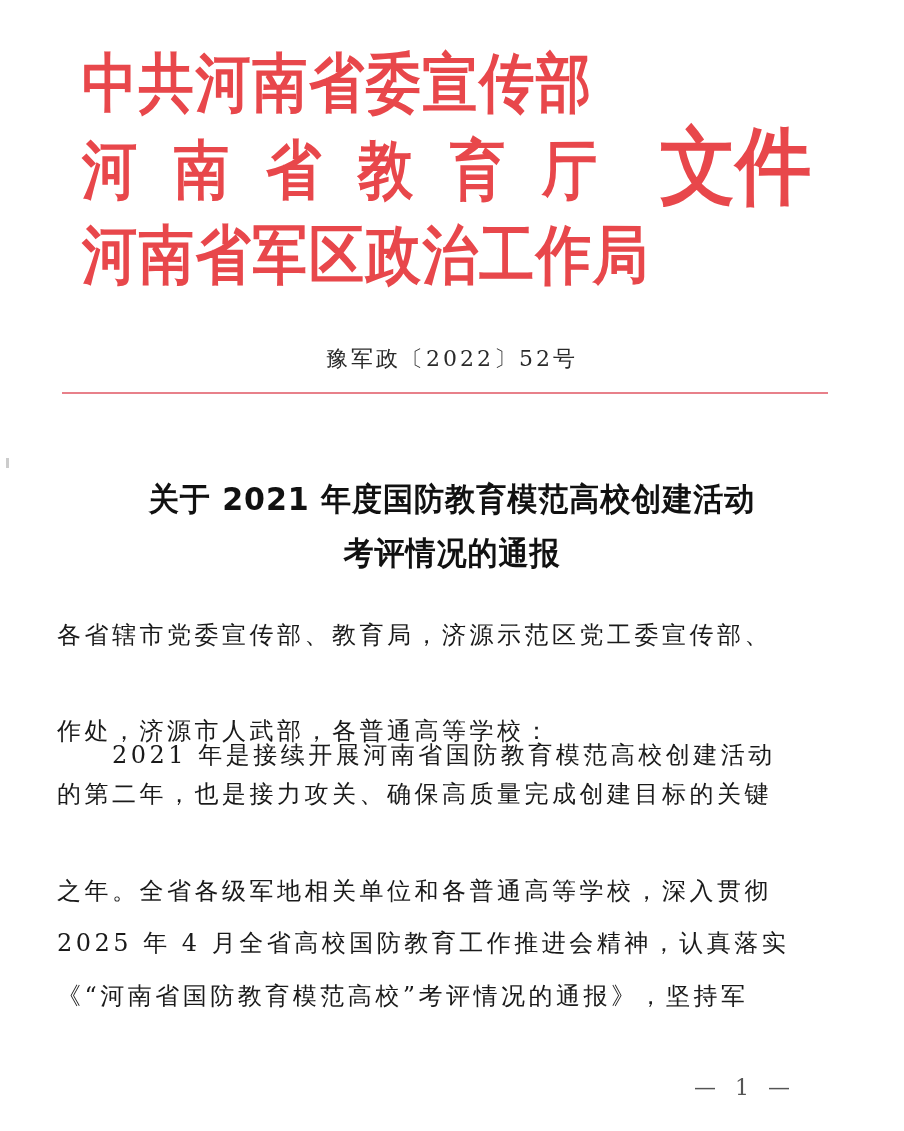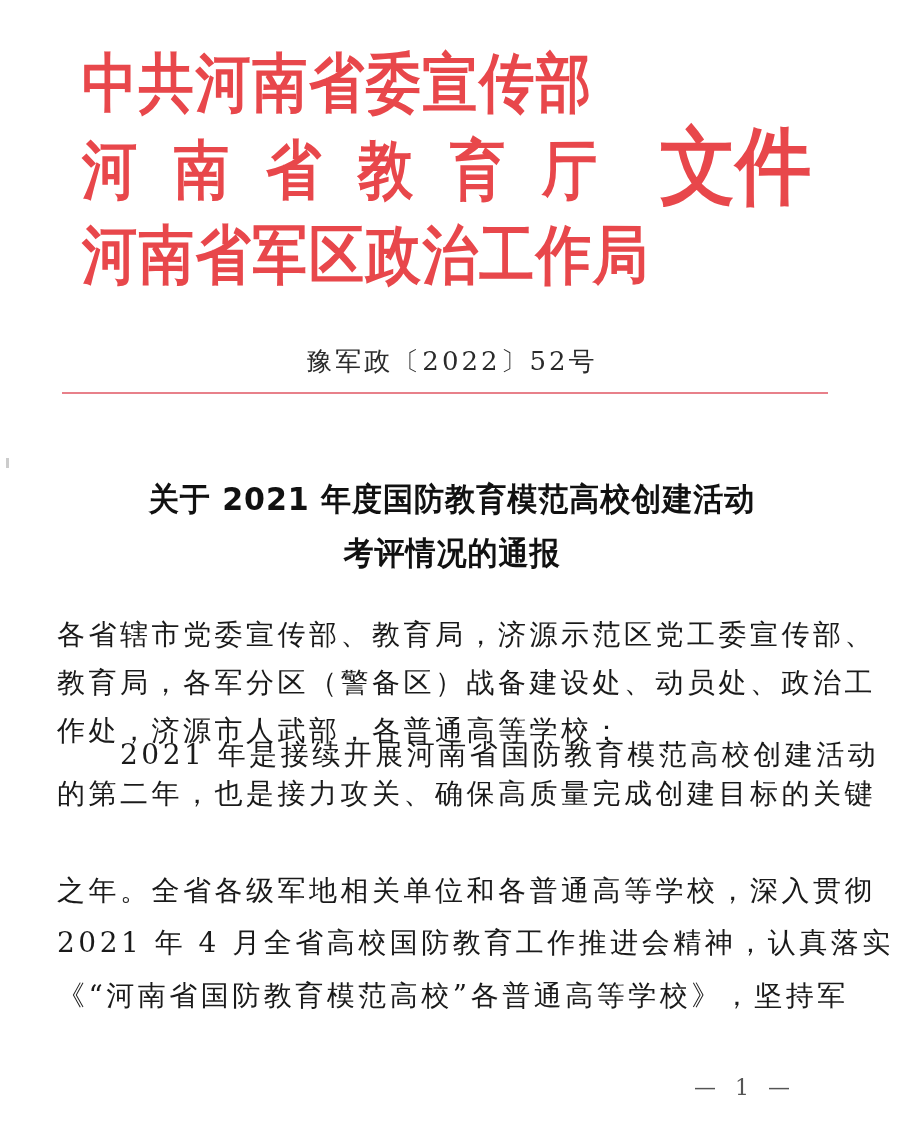"豫军政〔2022〕52号" .doc-number { font-size: 26px -> 22px }
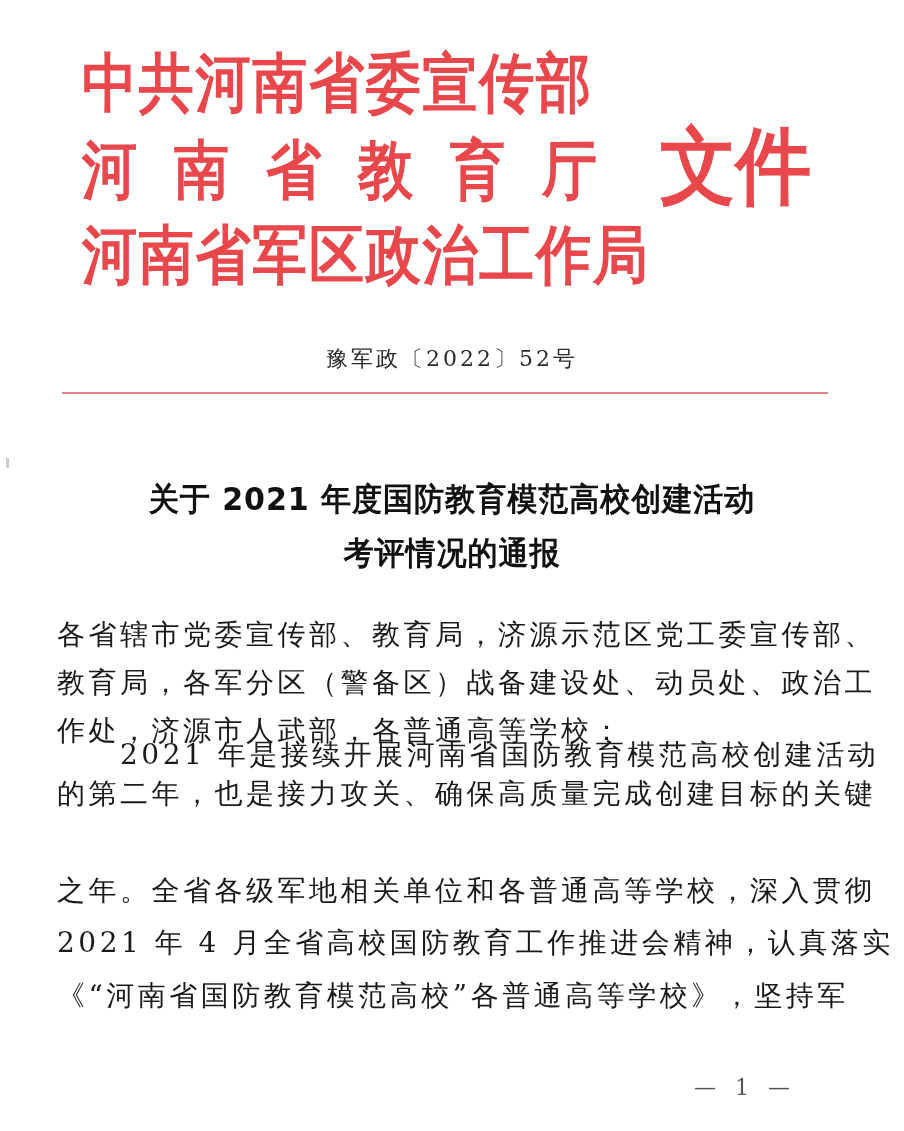"各省辖市党委宣传部、教育局，济源示范区党工委宣传部、" .body-line { font-size: 28px -> 24px }
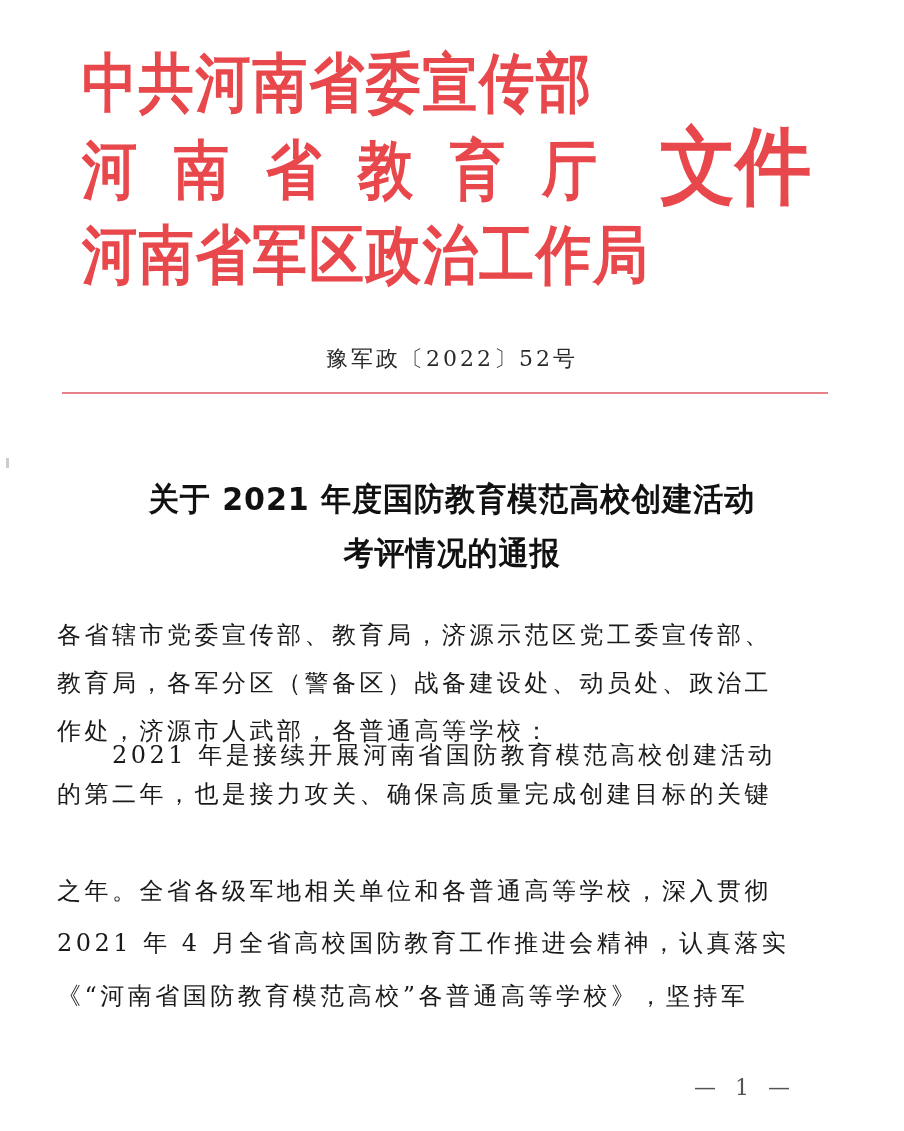"教育局，各军分区（警备区）战备建设处、动员处、政治工" div.body-line { html: <div>教育局，各军分区（警备区）战备建设处、动员处、政治工</div> -> none }
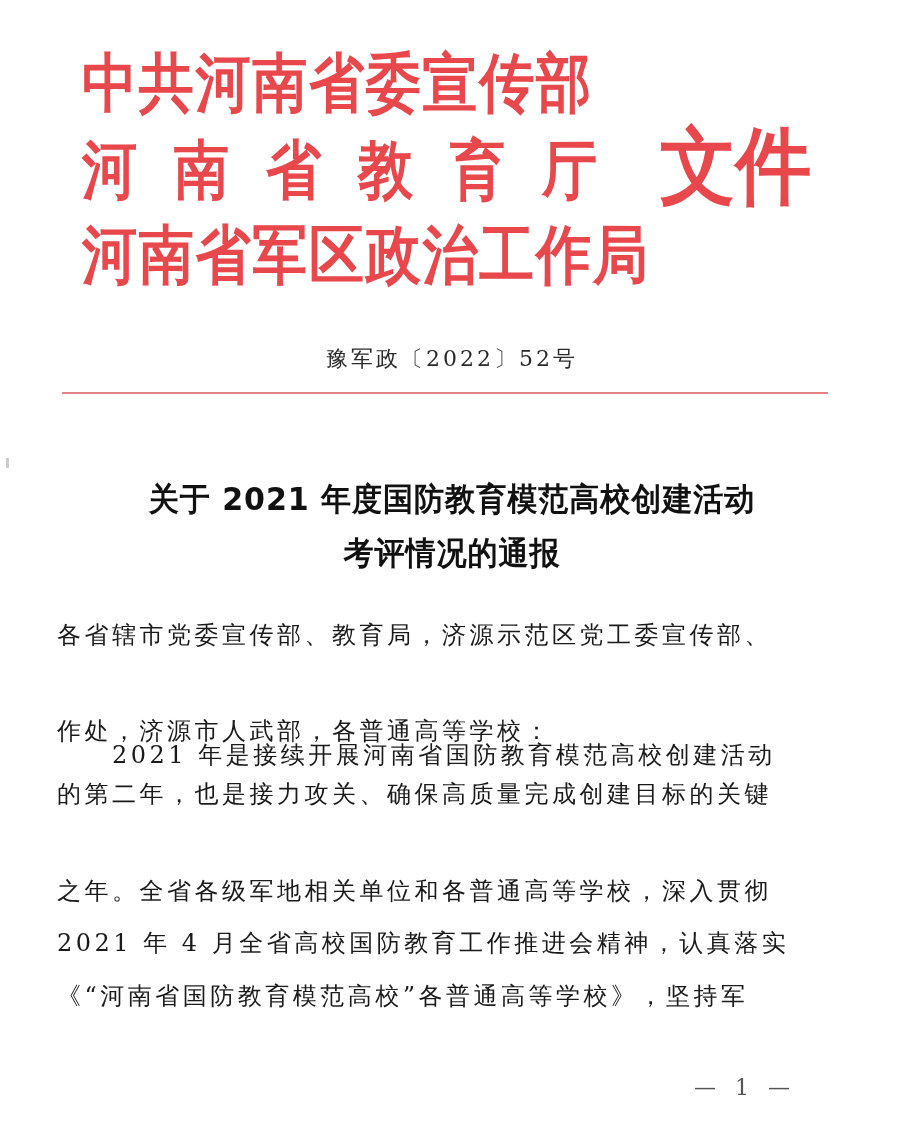"2021 年 4 月全省高校国防教育工作推进会精神，认真落实" div.body-line { text: 2021 -> 2025 }
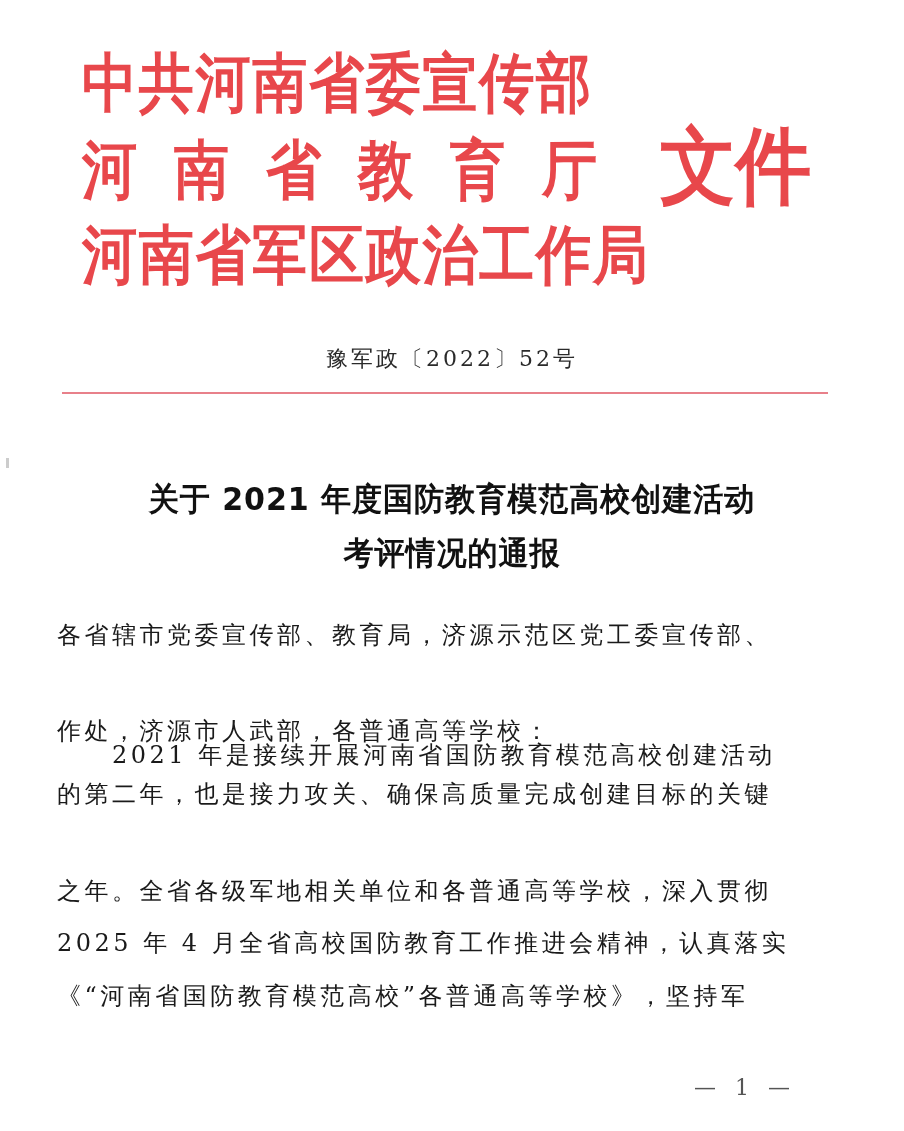"《“河南省国防教育模范高校”各普通高等学校》，坚持军" div.body-line { text: 各普通高等学校 -> 考评情况的通报 }
